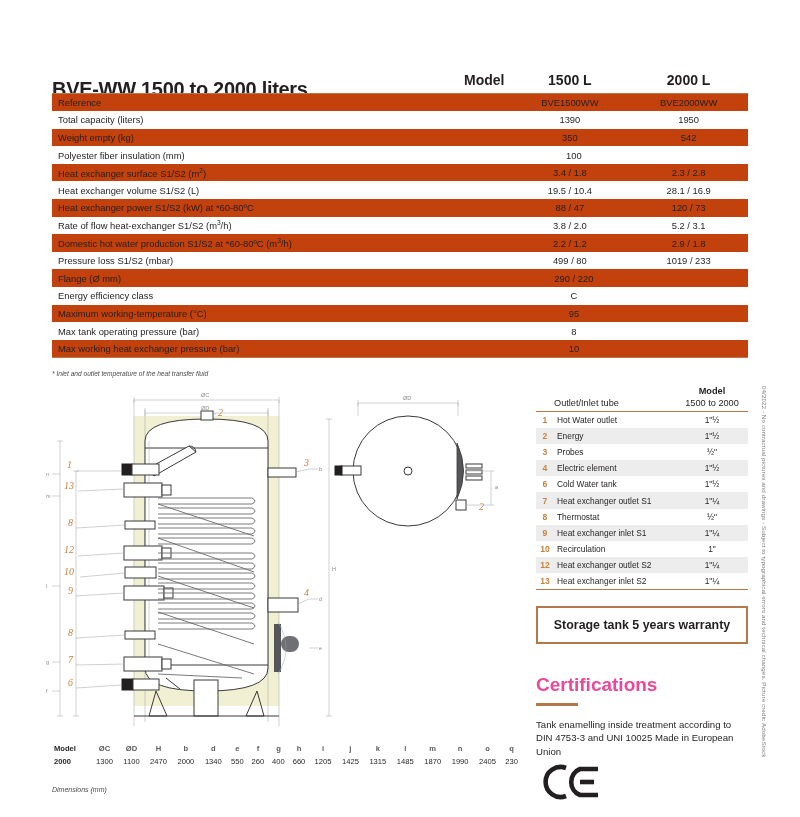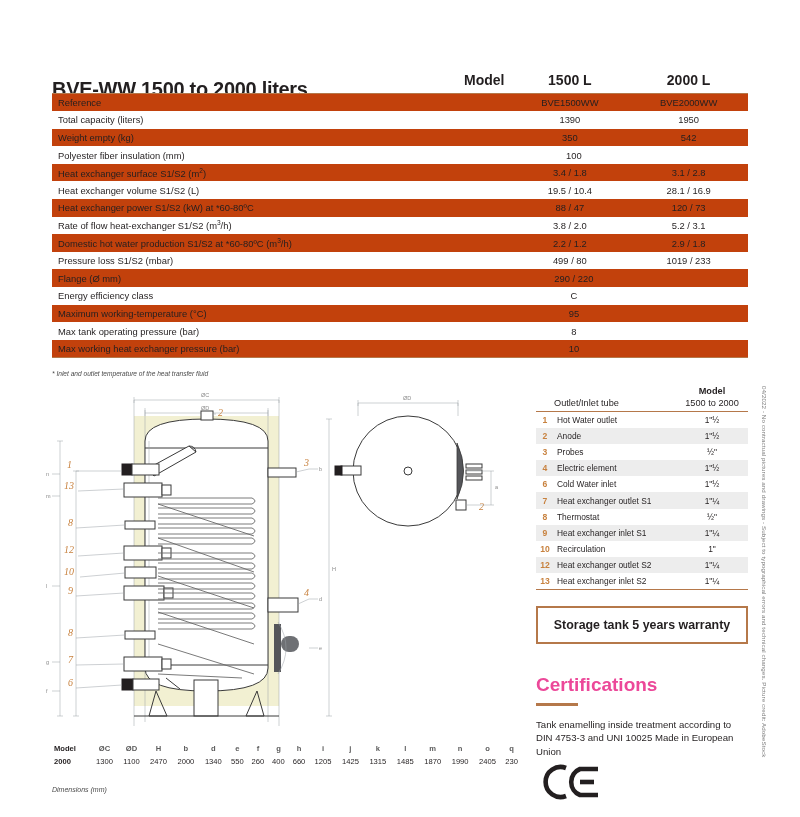"3.1 / 2.8" td.v2 { text: 3.1 -> 2.3 }
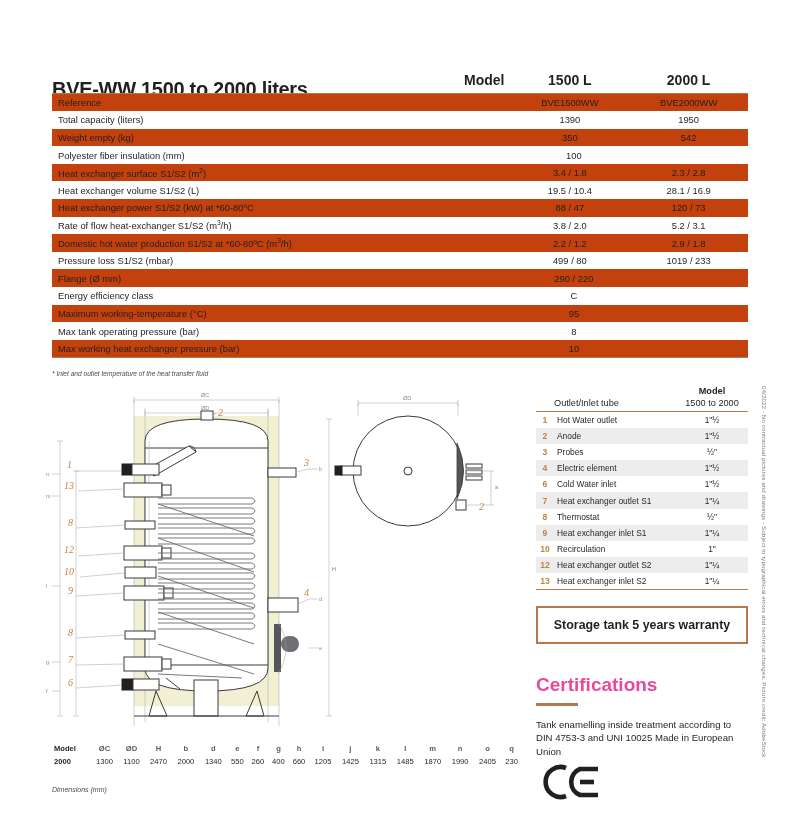"Anode" td.name { text: Anode -> Energy }
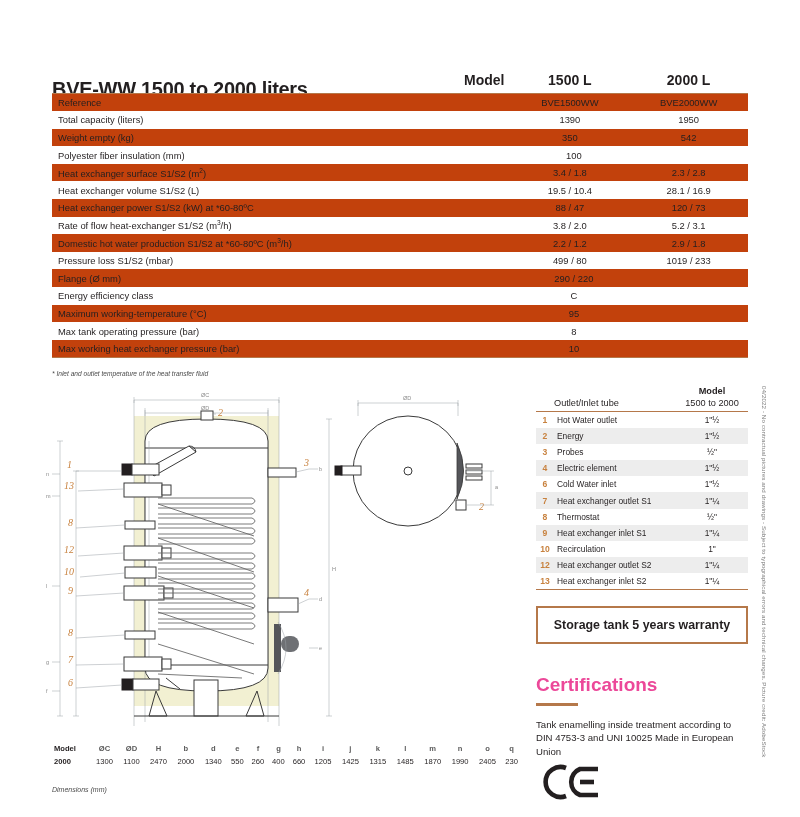"Cold Water inlet" td.name { text: inlet -> tank }
